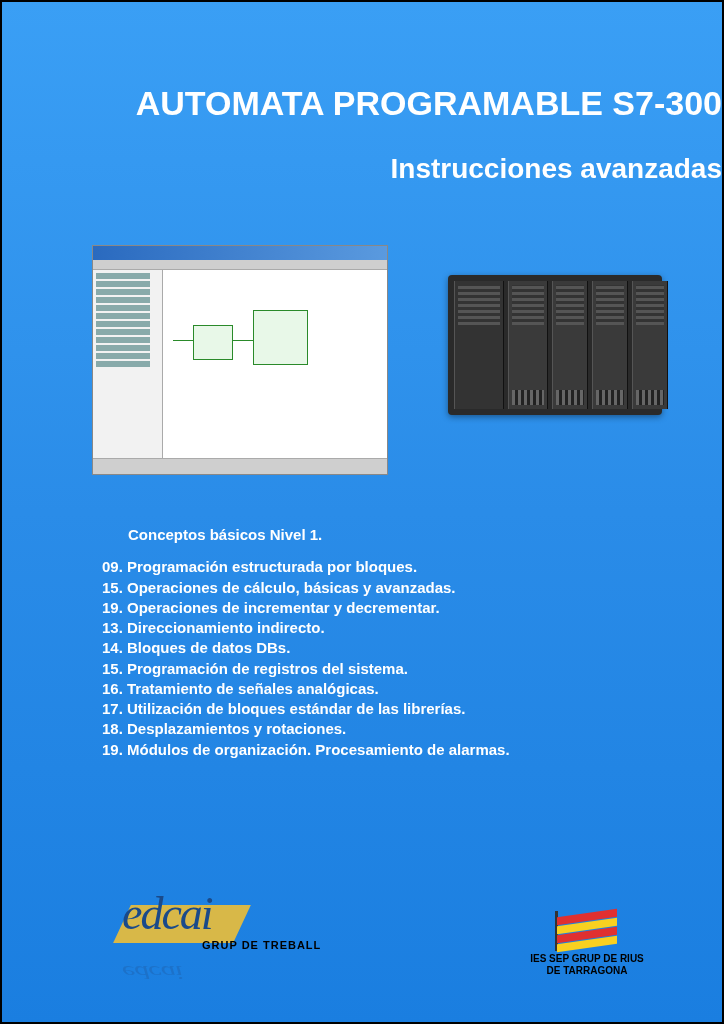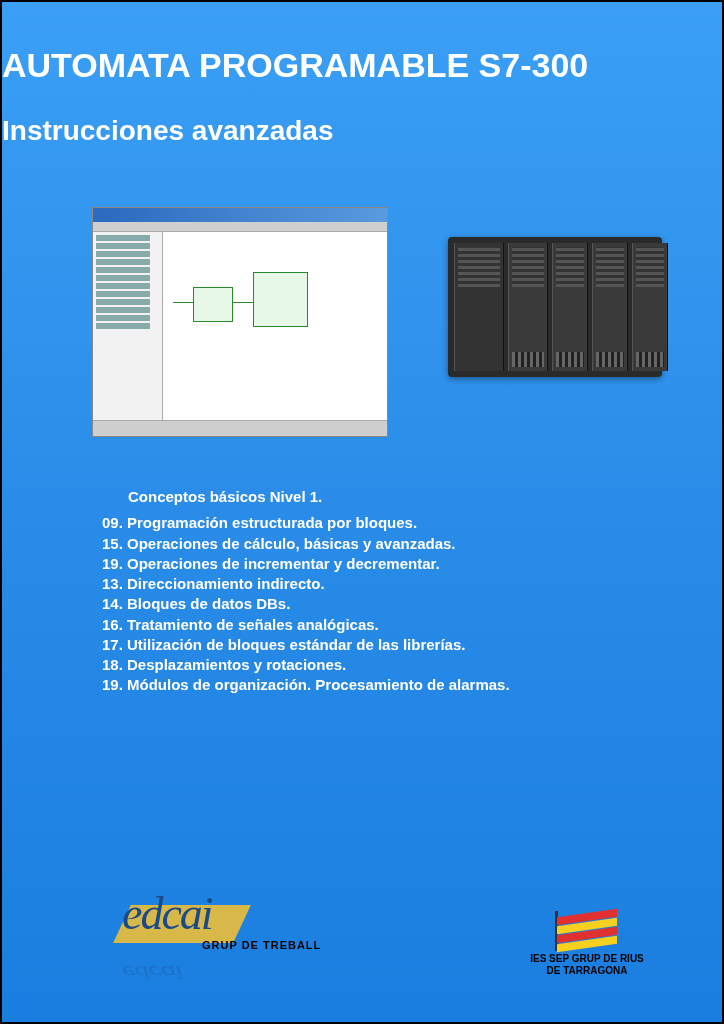"AUTOMATA PROGRAMABLE S7-300" .title-area { margin-left: none -> 35px; padding-top: 44px -> 82px; text-align: left -> right }
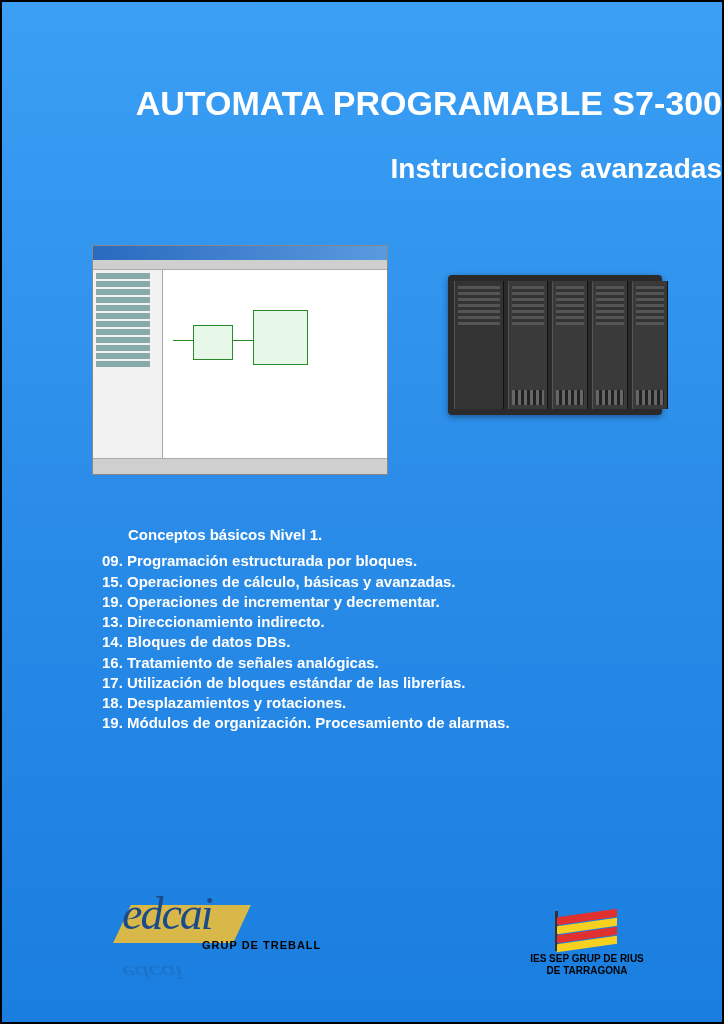"Conceptos básicos Nivel 1." .toc .header { margin-bottom: 6px -> 12px }
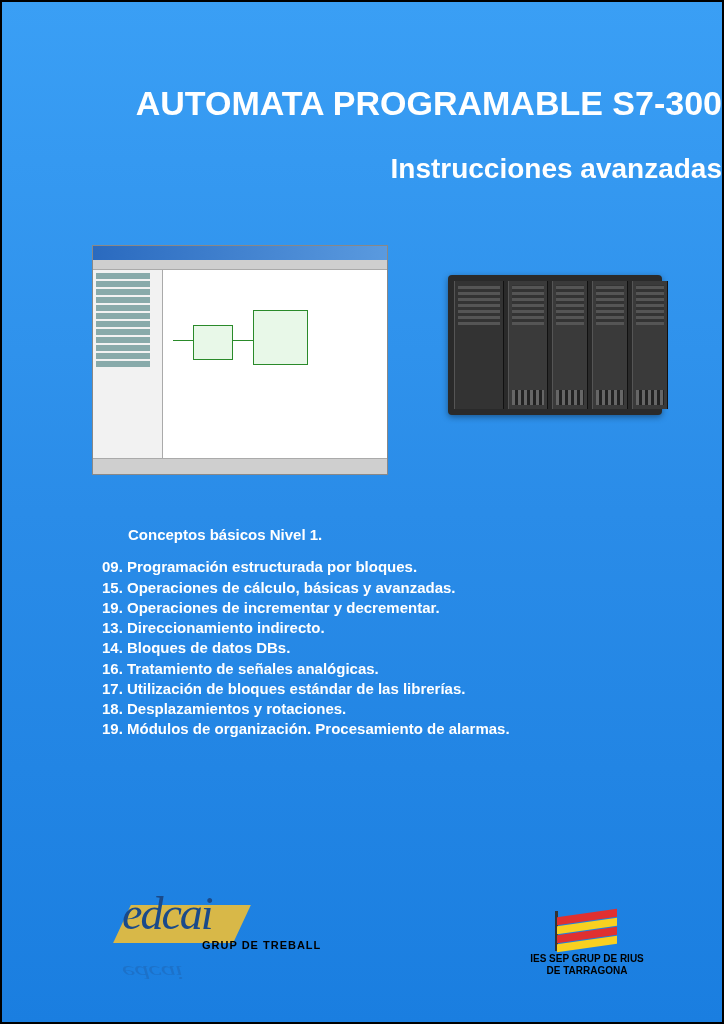"15. Programación de registros del" div { html: none -> <div>15. Programación de registros del sistema.</div> }
